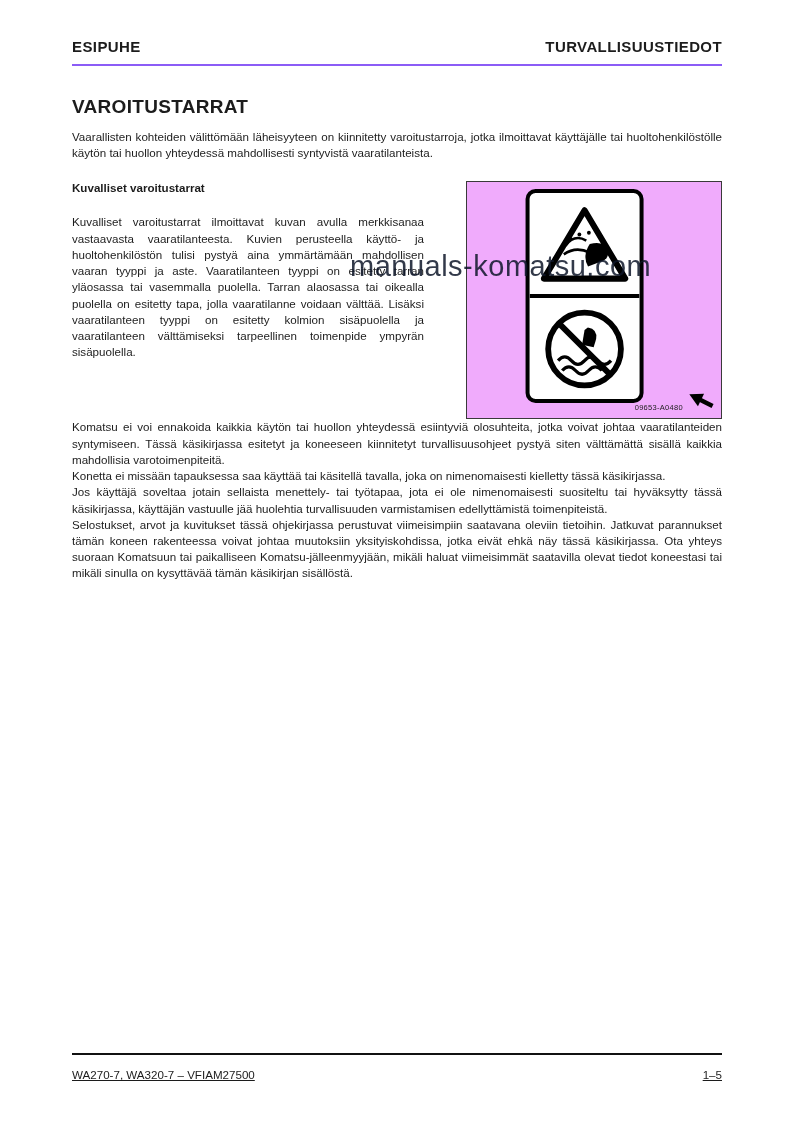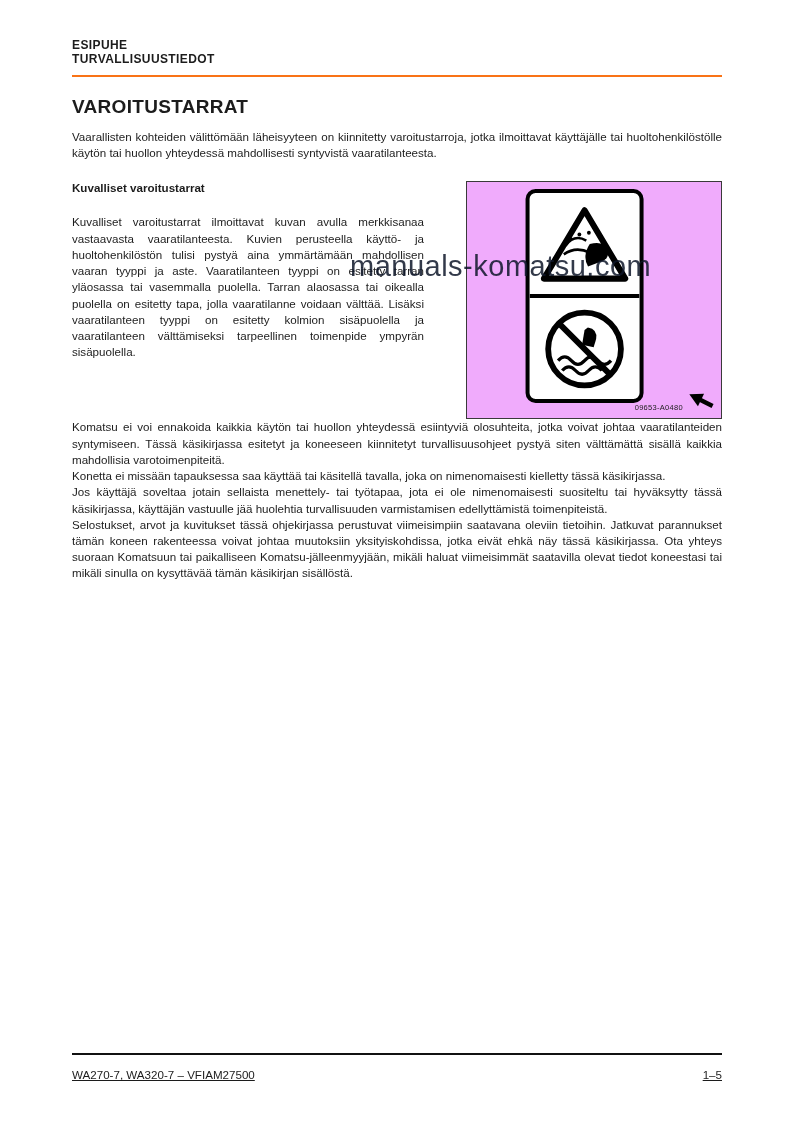"ESIPUHE" .header { border-bottom: 2px solid #f97316 -> 2px solid #8b5cf6; flex-direction: column -> none; font-size: 12px -> 15px }
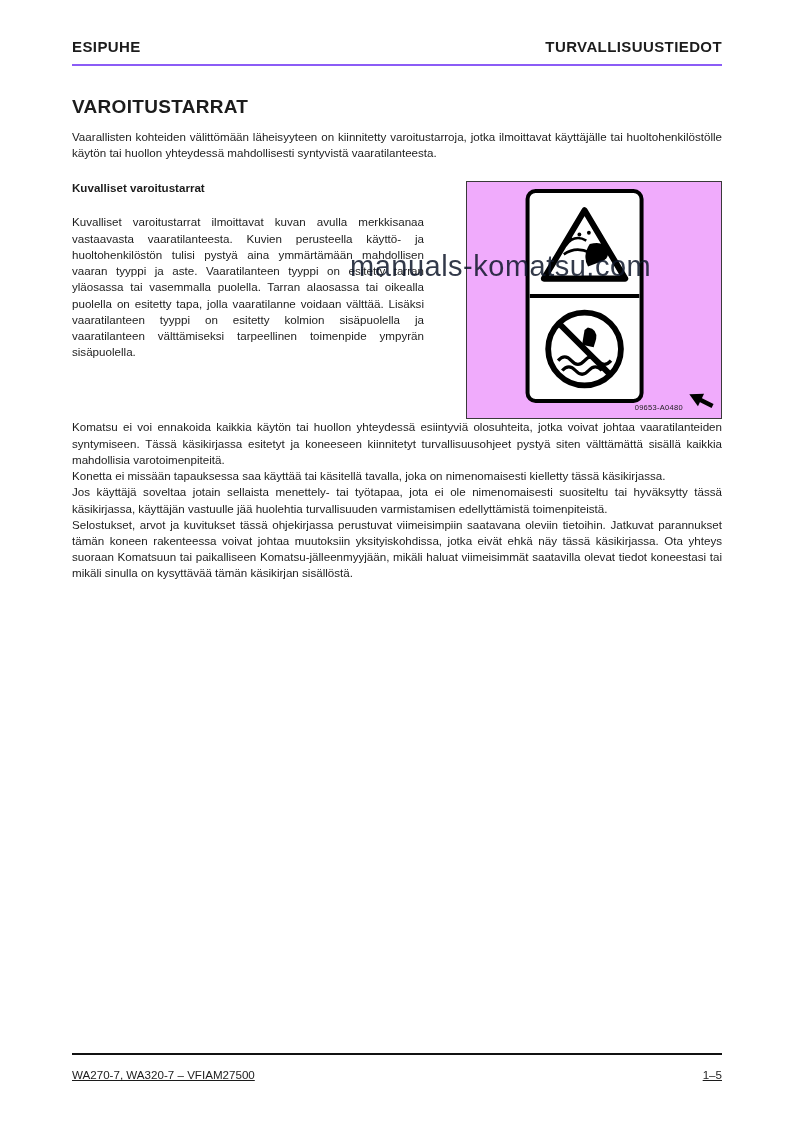"Vaarallisten kohteiden välittömään" p.body { text: vaaratilanteesta -> vaaratilanteista }
